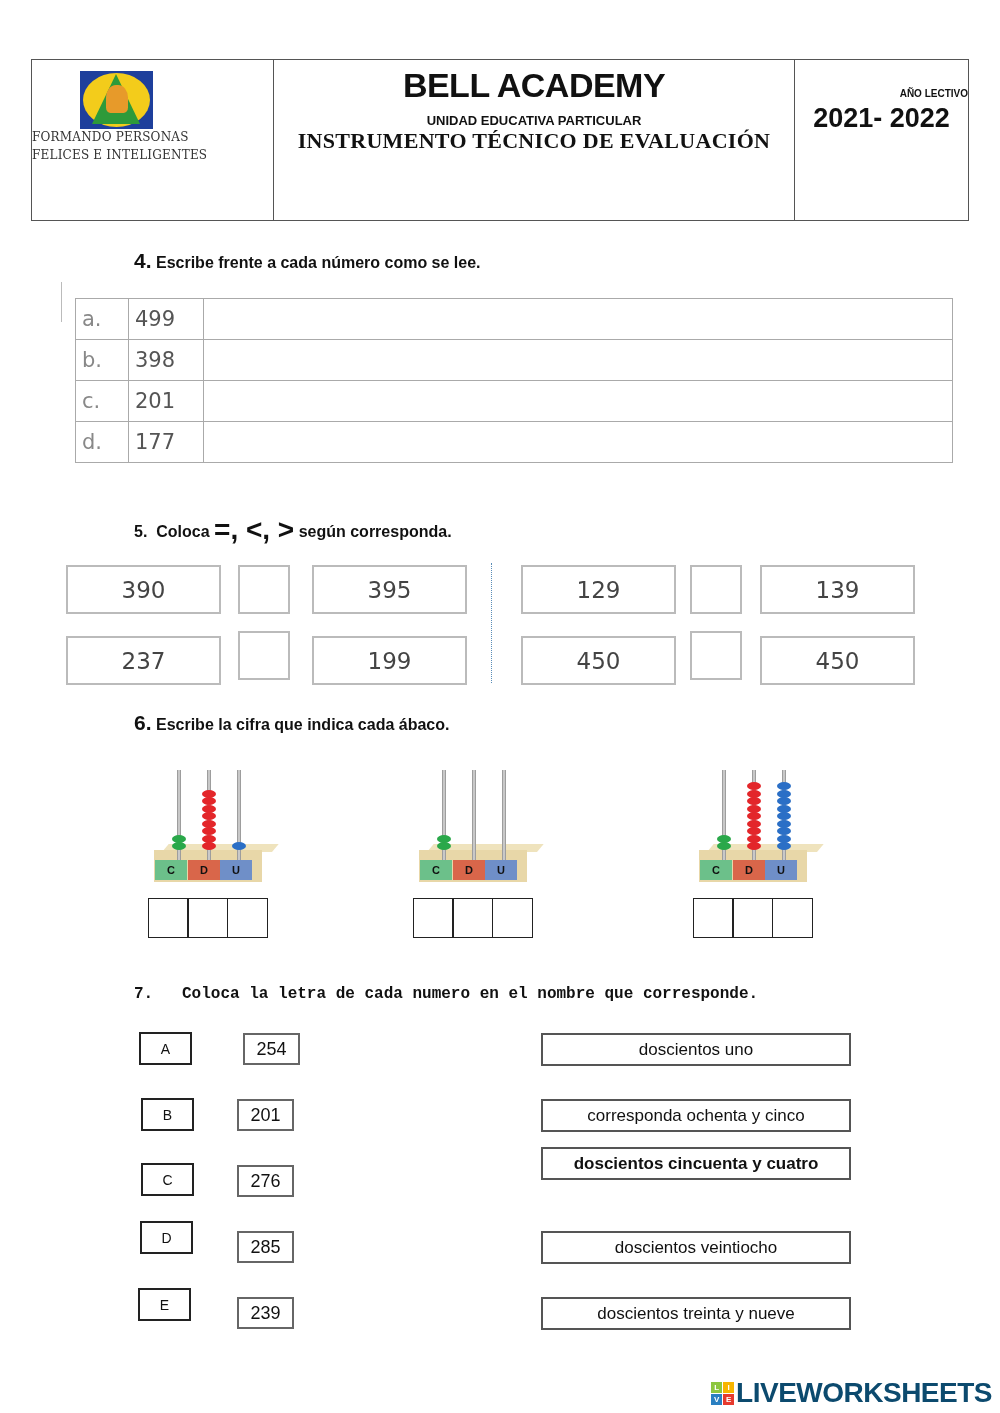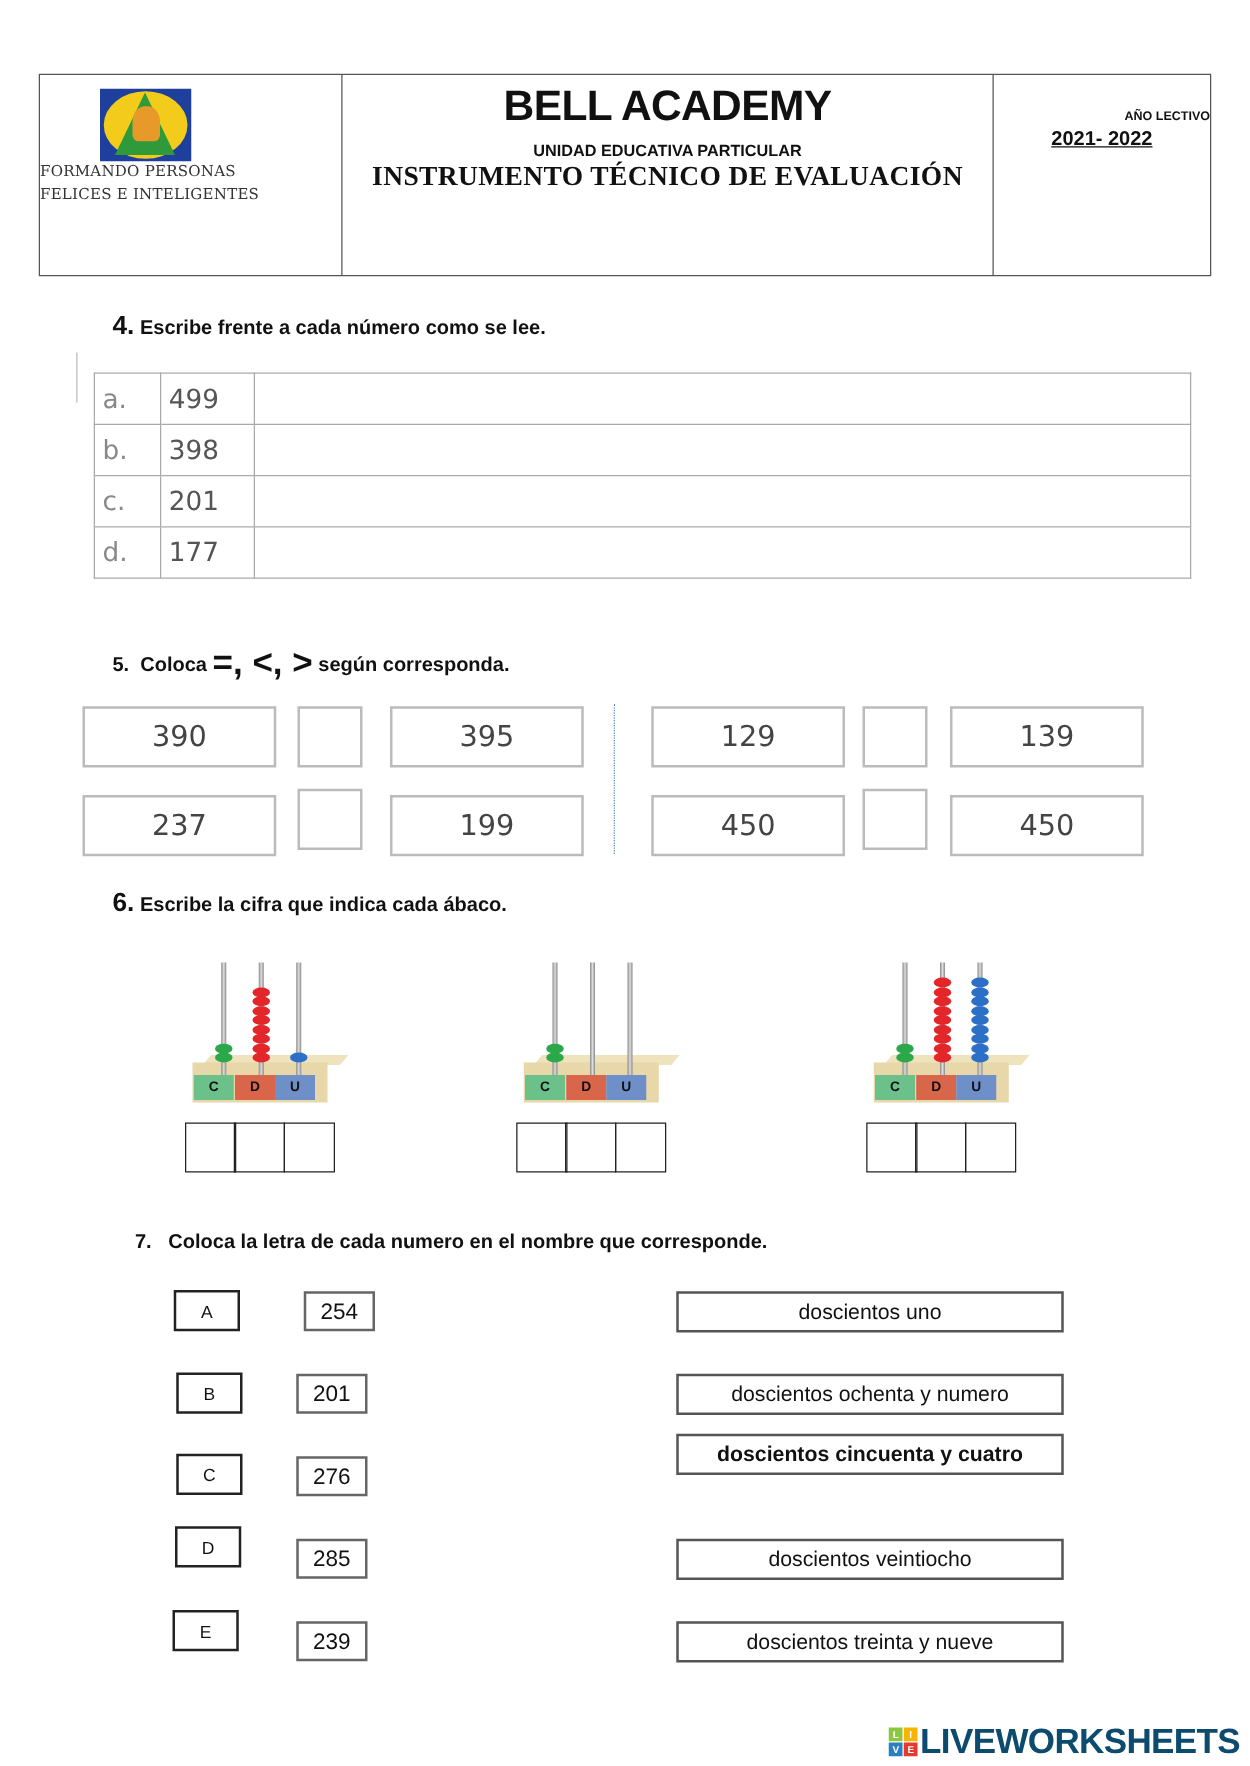"2021- 2022" .yr-val { font-size: 16px -> 27px; text-decoration: underline -> none }
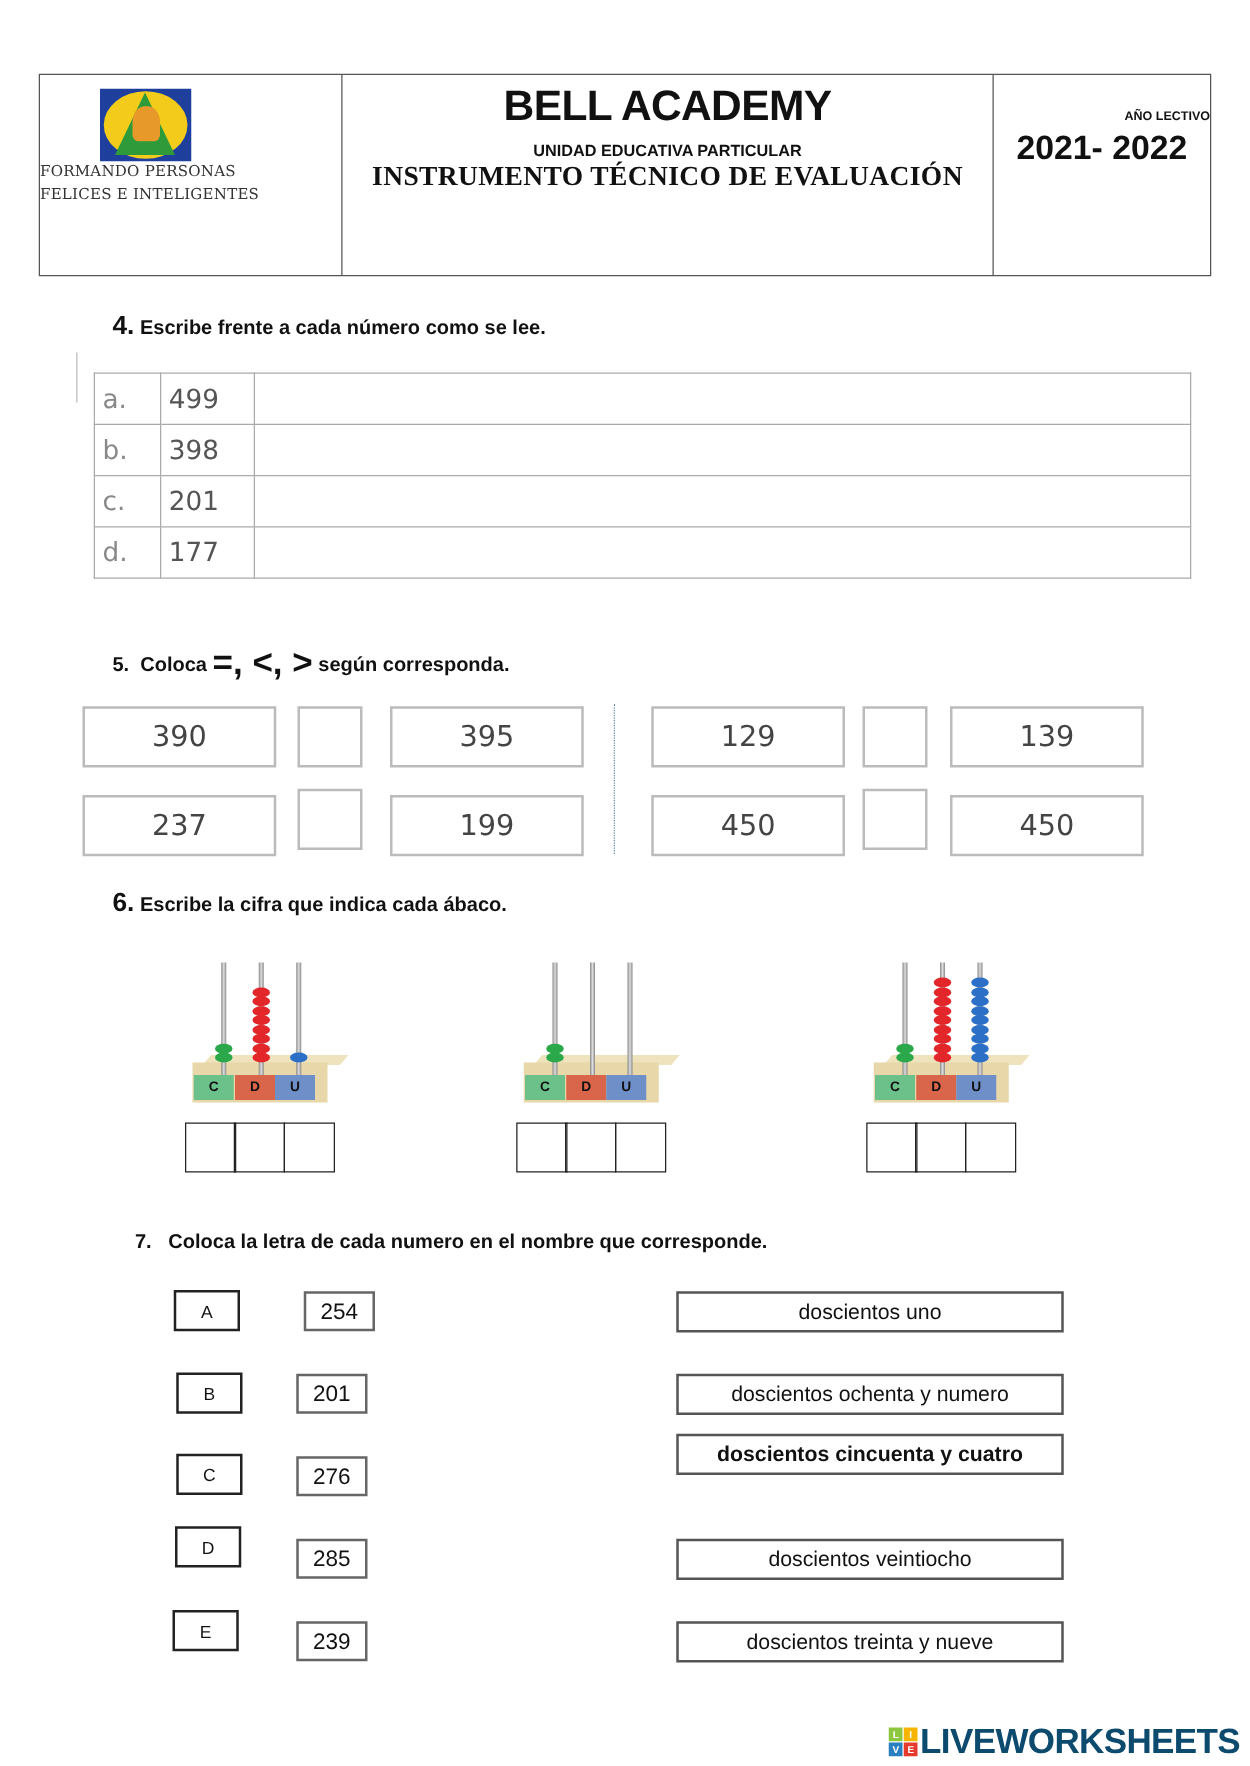"4. Escribe frente a cada" .q-title { margin-left: none -> 44px }
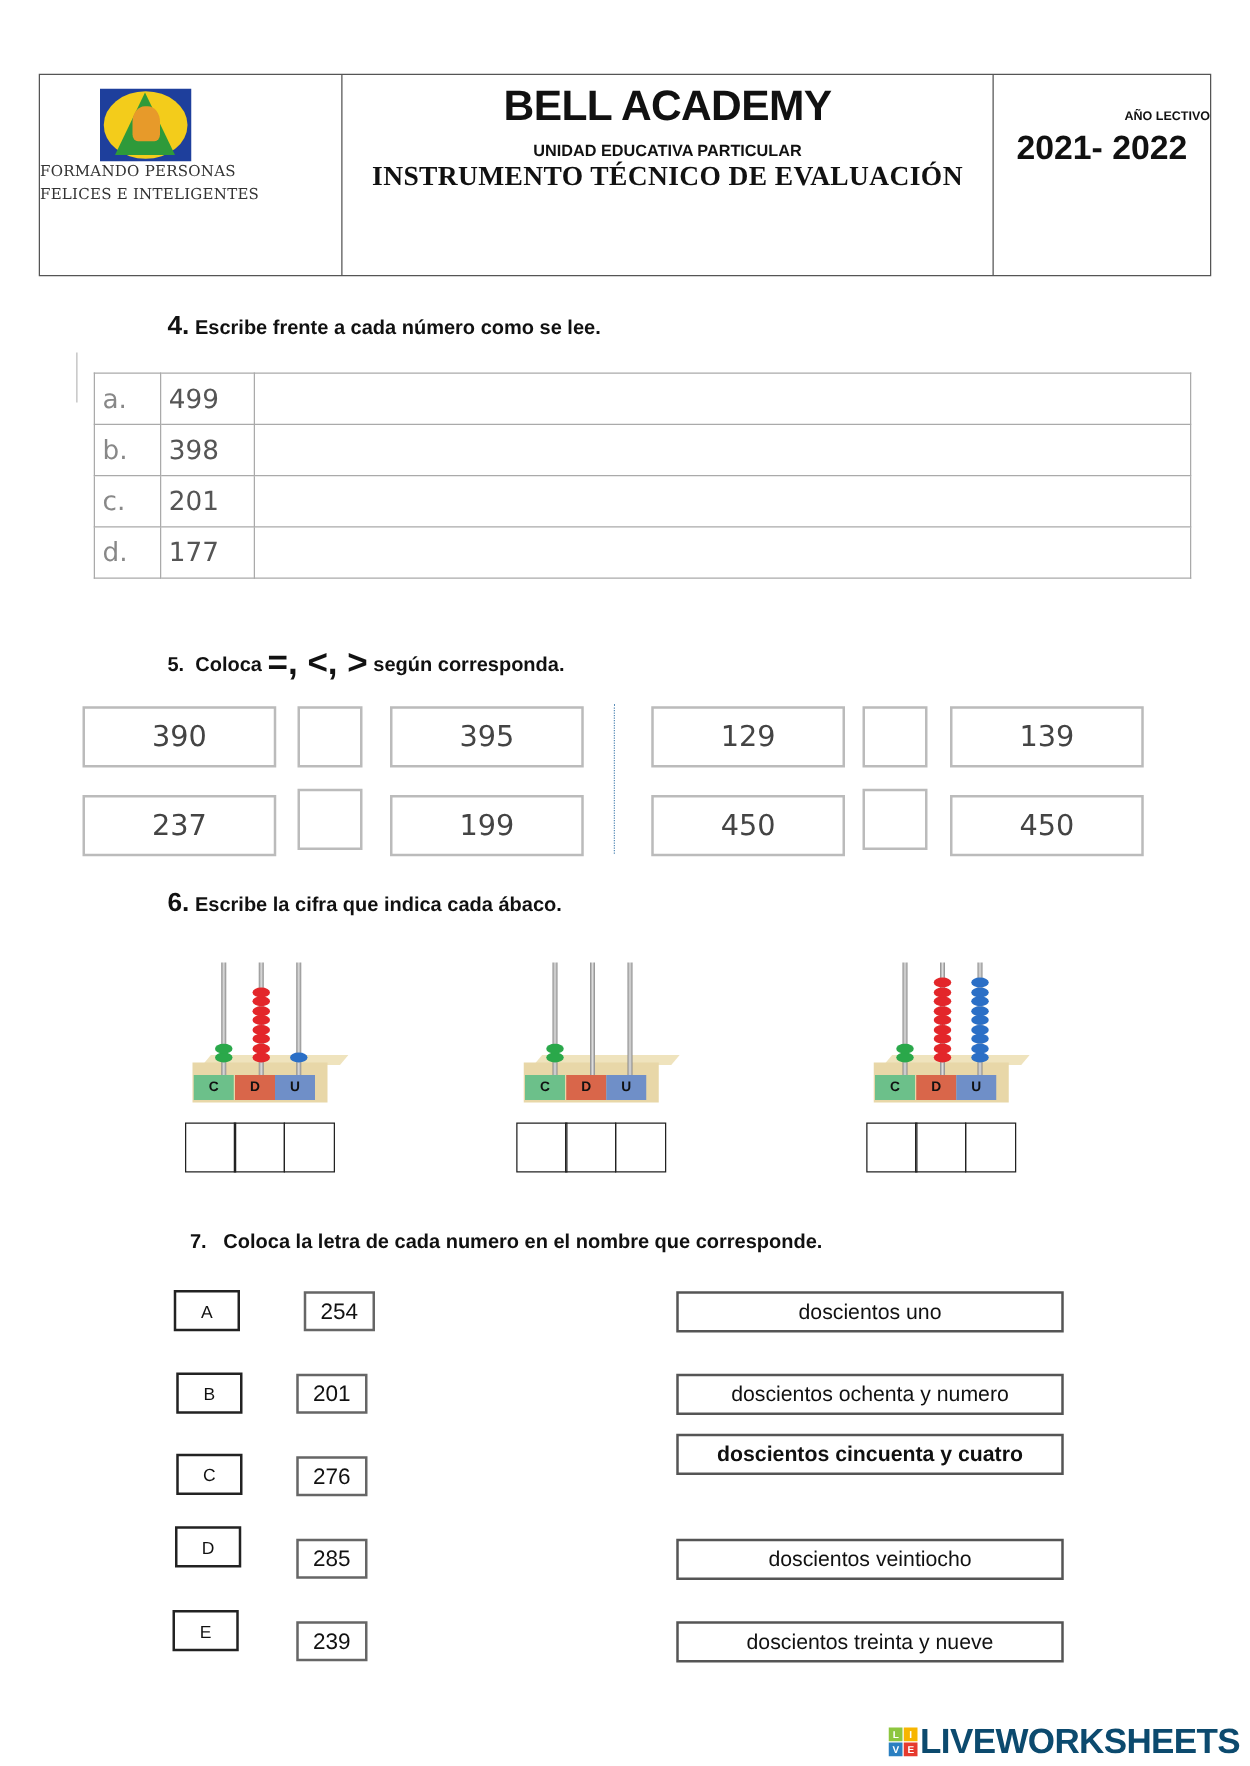"7. Coloca la letra de" div.abs { font-family: none -> Liberation Mono, monospace; left: 108px -> 90px }
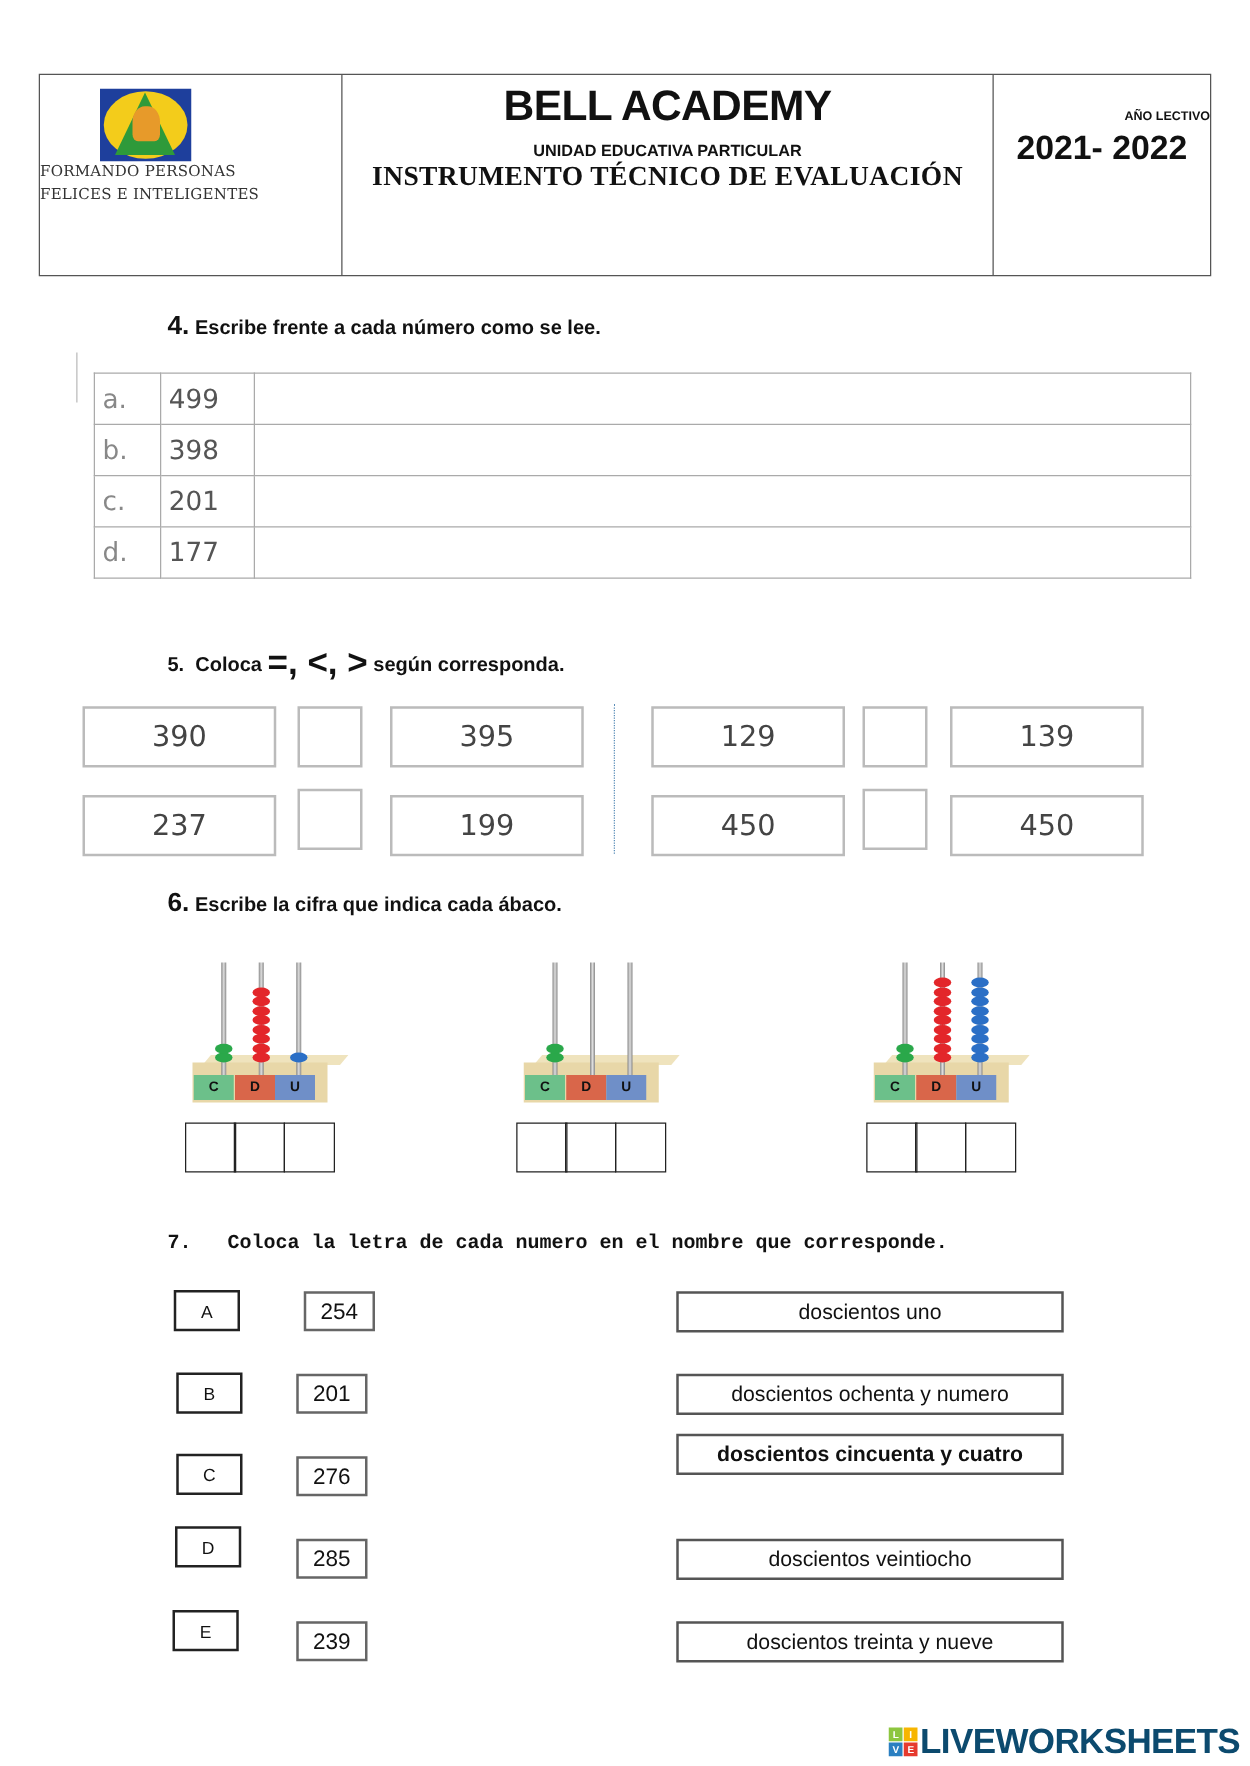"doscientos ochenta y numero" div.namebox { text: doscientos ochenta y numero -> corresponda ochenta y cinco }
